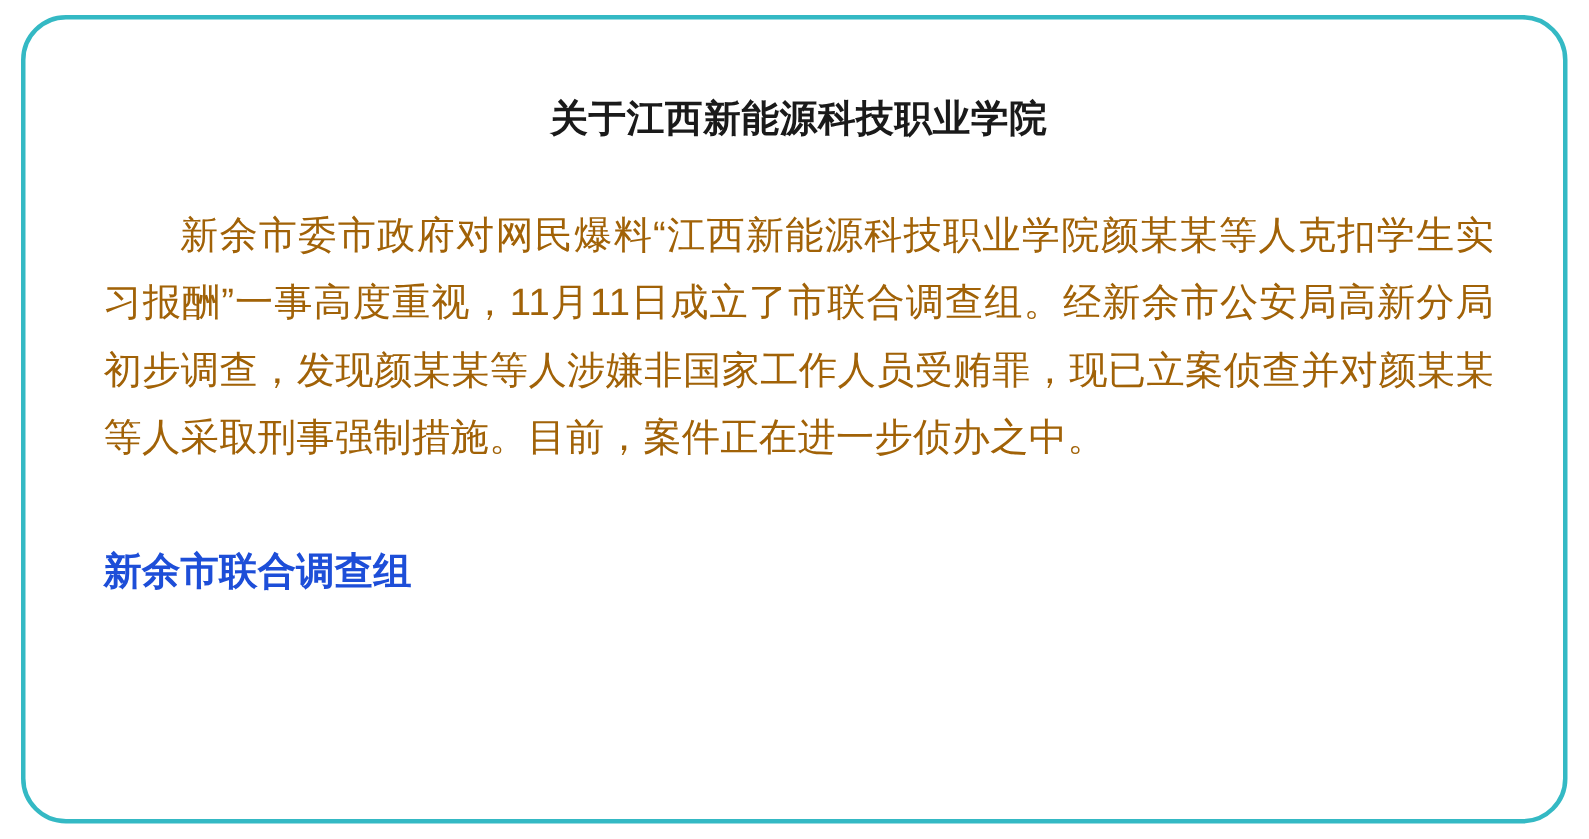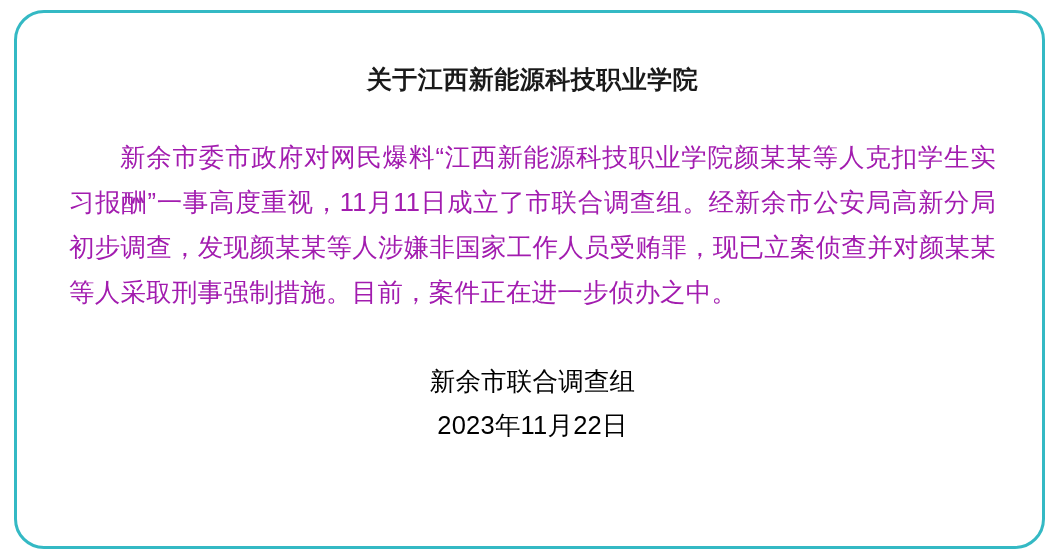"新余市委市政府对网民爆料“江西新能源科技职业学院颜某某等人克扣学生实习报酬”一事" .body-text { color: #a21caf -> #a16207 }
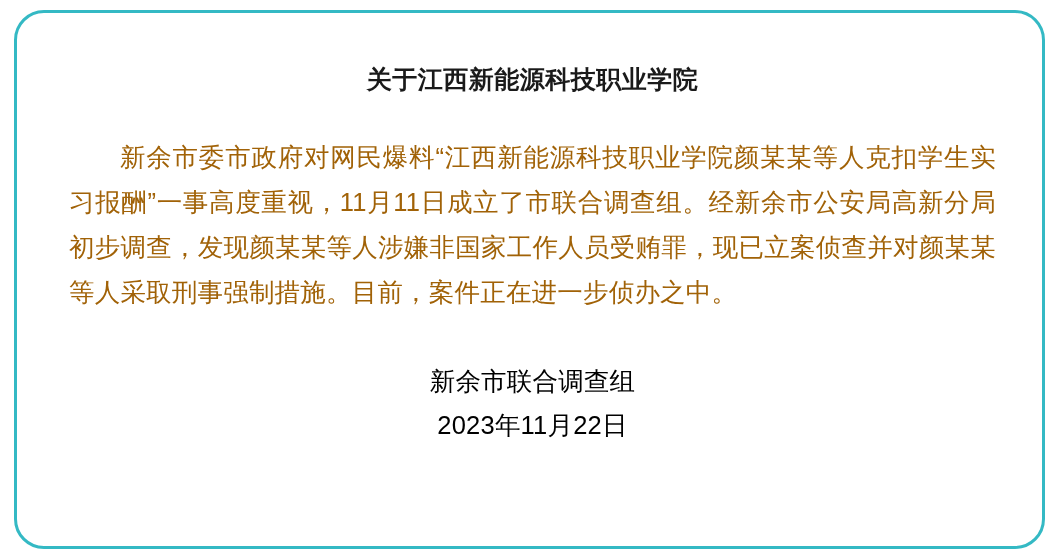"新余市联合调查组" .signature { color: #000000 -> #1d4ed8; font-weight: none -> bold; text-align: center -> left }
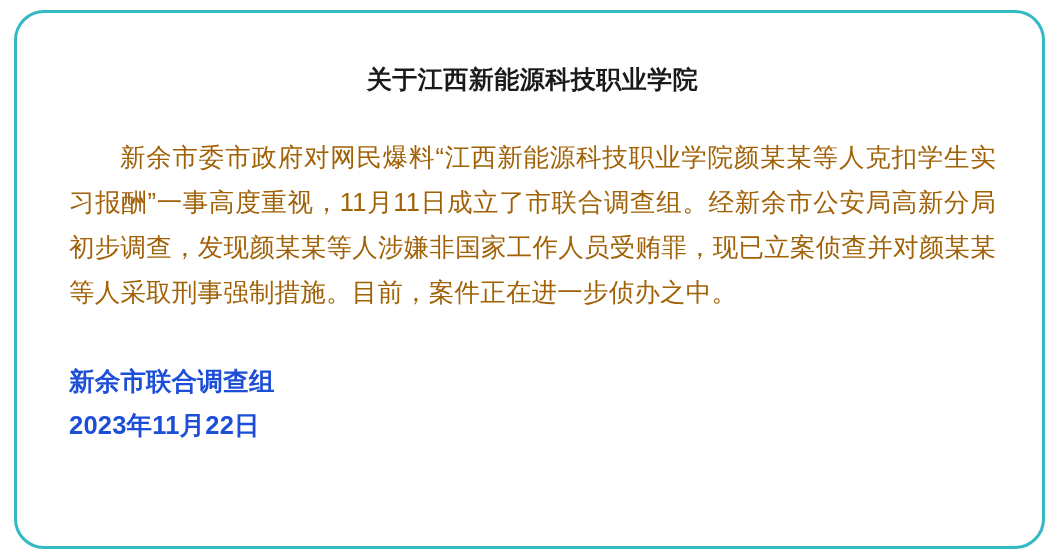"2023年11月22日" span.sig-line { html: <span>2023年11月22日</span> -> none }
